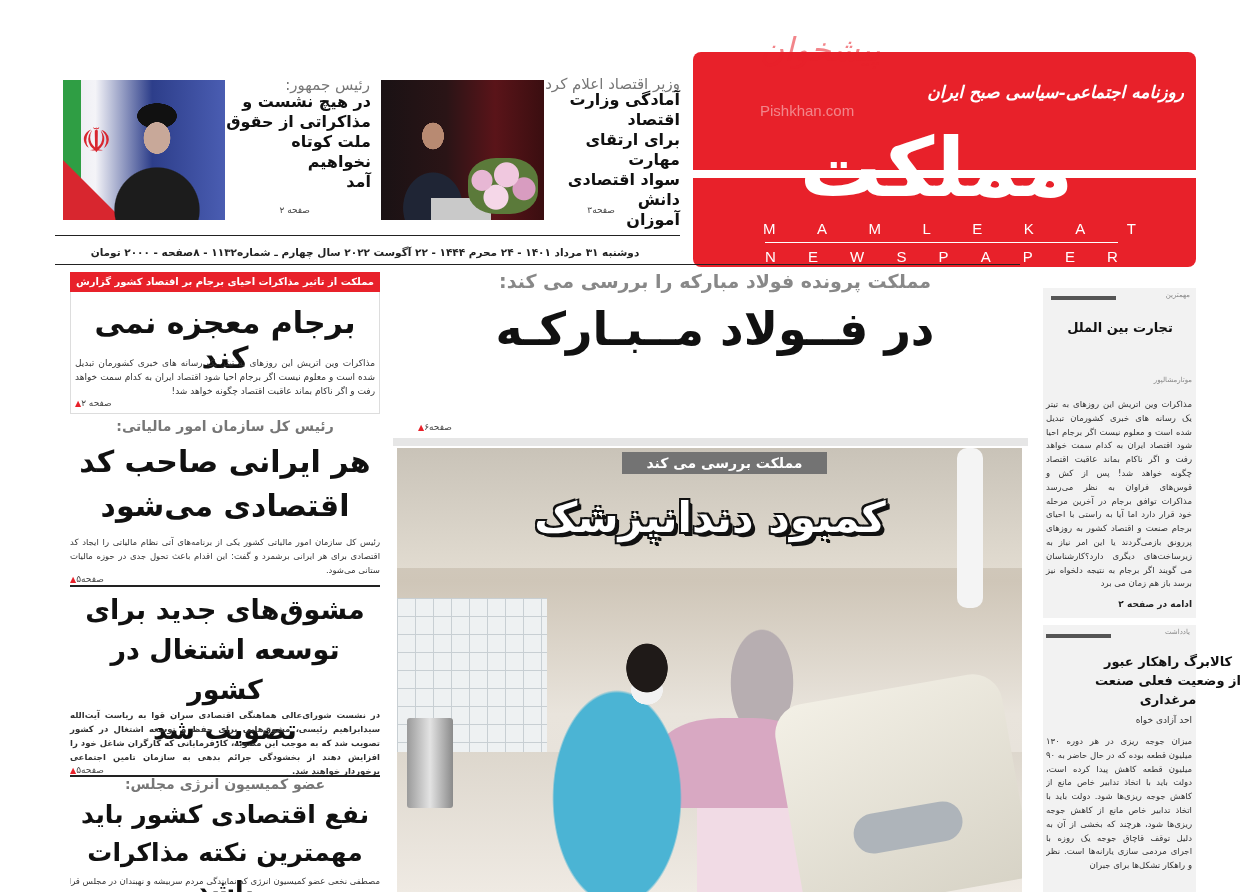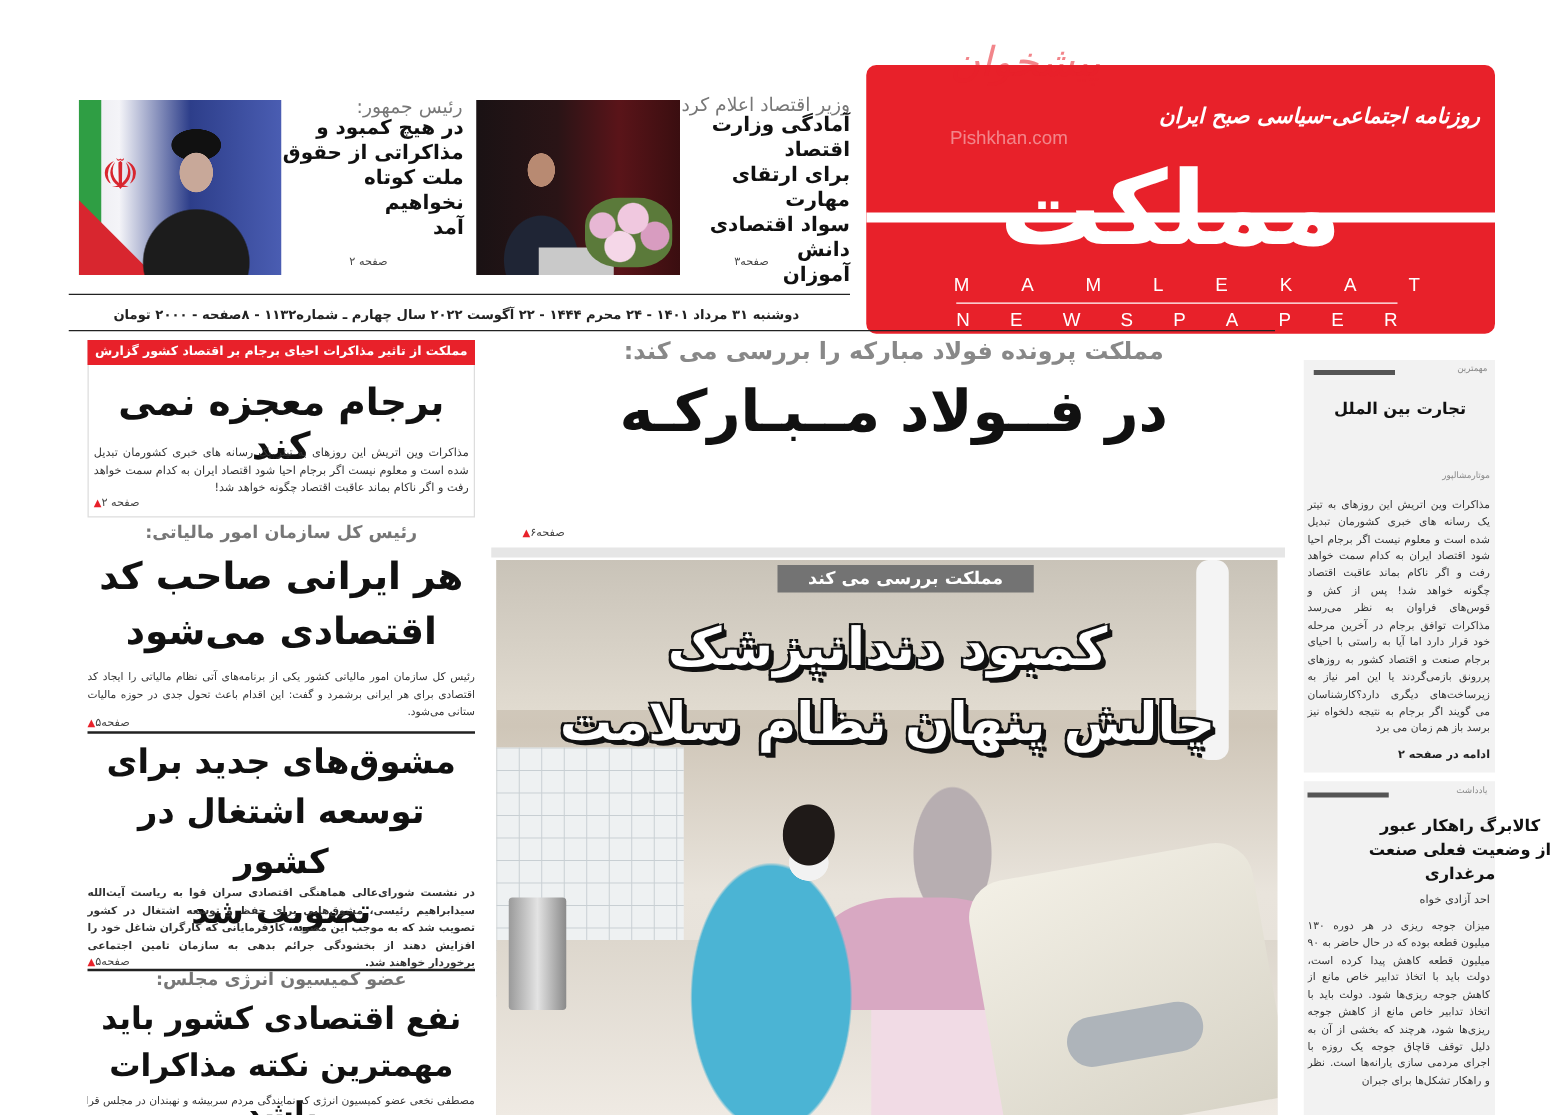"در هیچ کمبود و" div { text: کمبود -> نشست }
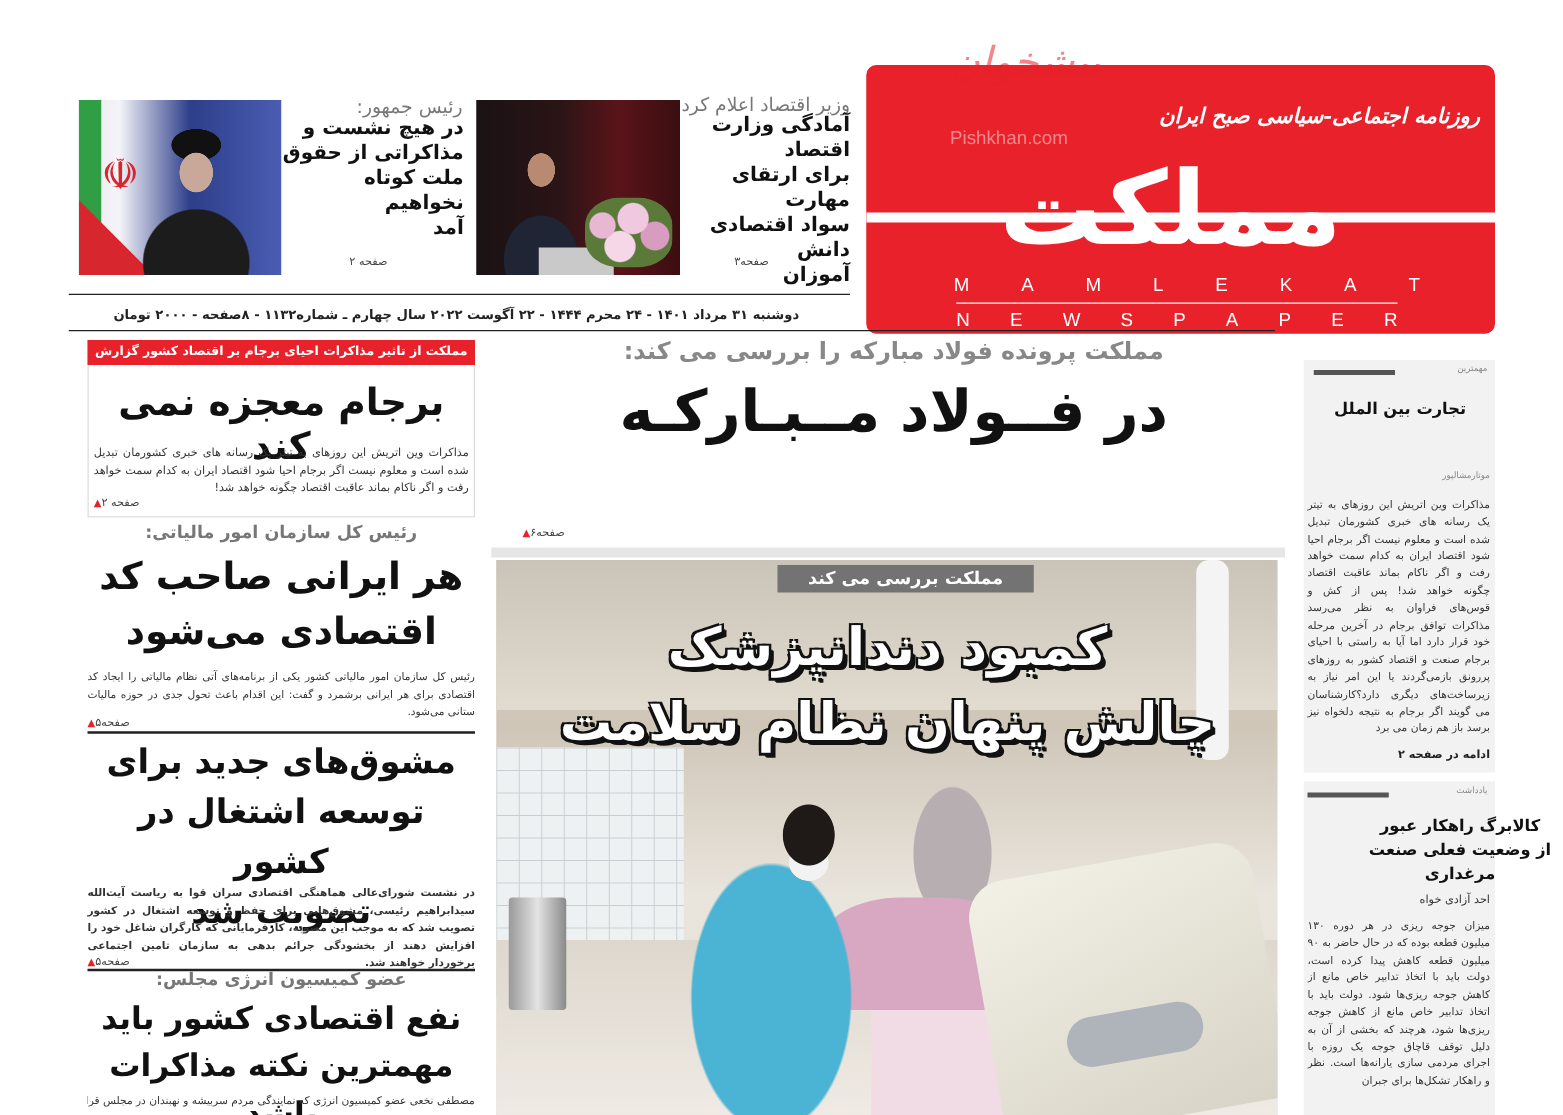"چالش پنهان نظام سلامت" div { html: <div>چالش پنهان نظام سلامت</div> -> none }
